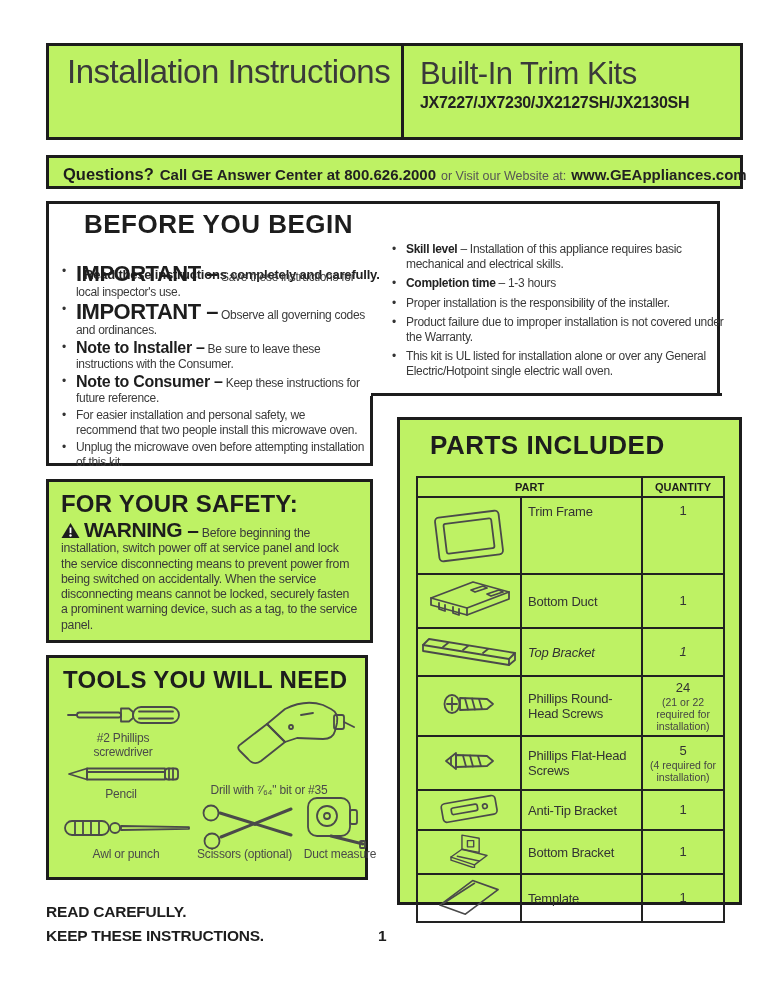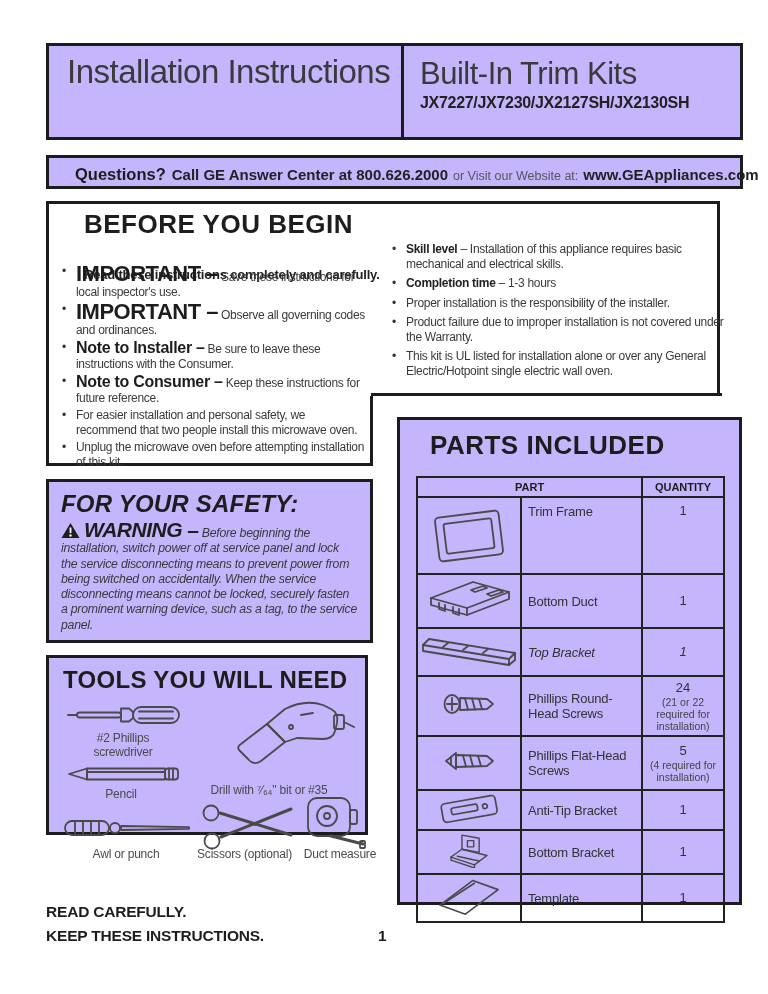"Installation Instructions" .bx { background: #c4b5fd -> #bef264 }
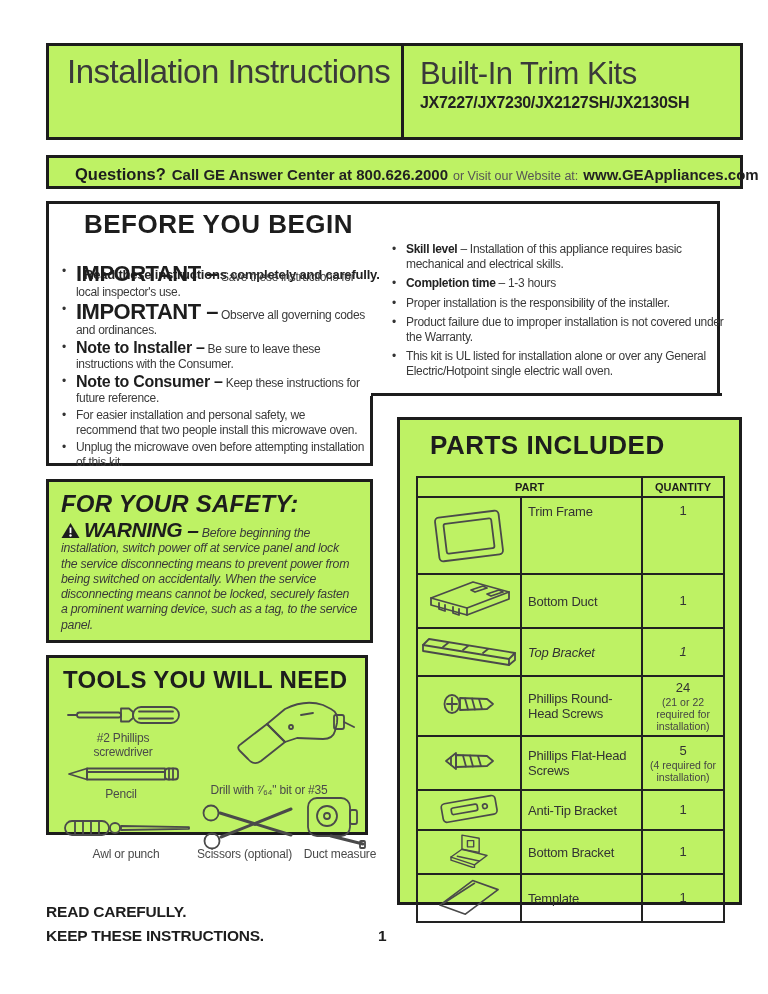"Questions?" .qbar { padding: 7px 0 0 26px -> 7px 0 0 14px }
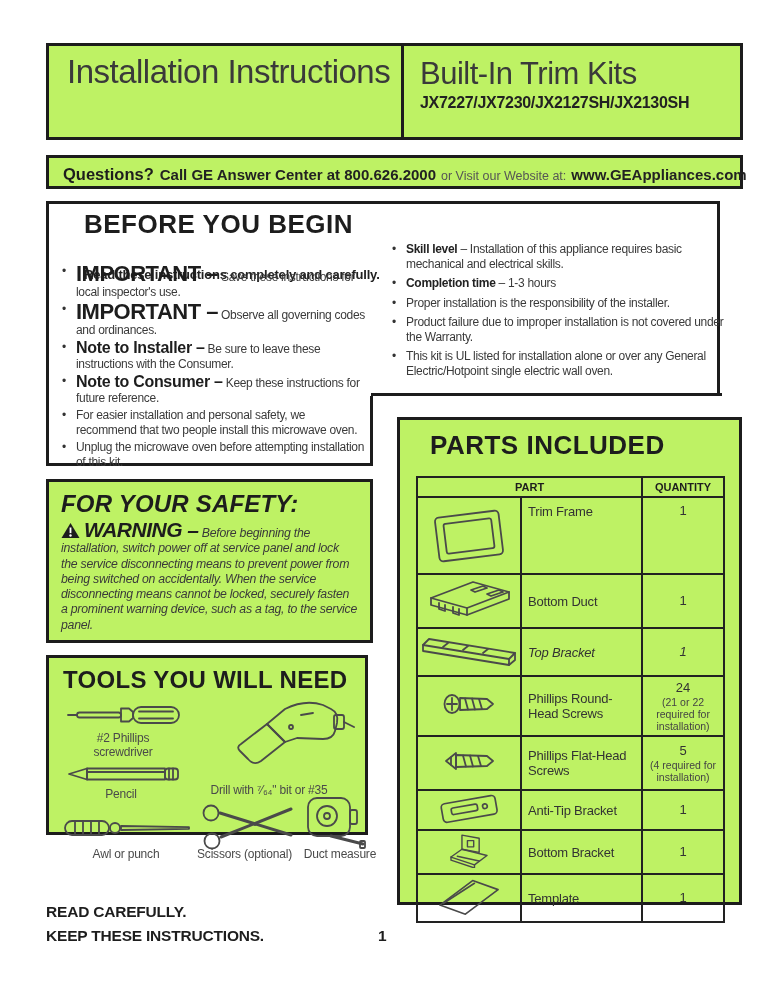"FOR YOUR SAFETY:" .safety { font-style: italic -> none }
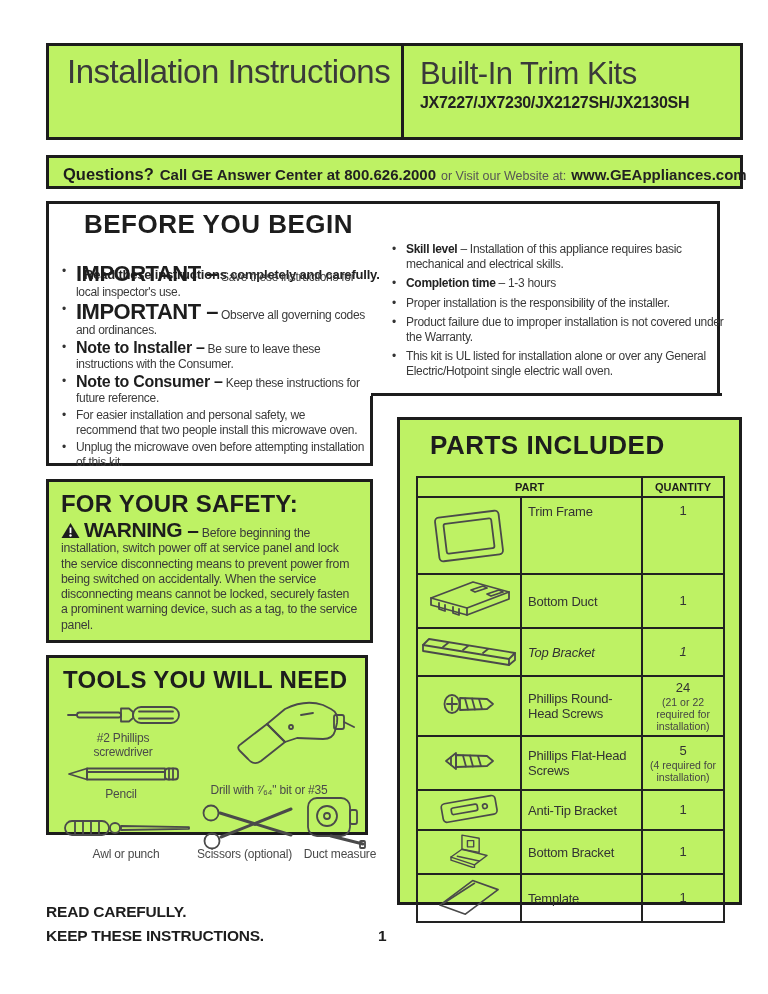"TOOLS YOU WILL NEED" div.abs { height: 180px -> 225px }
